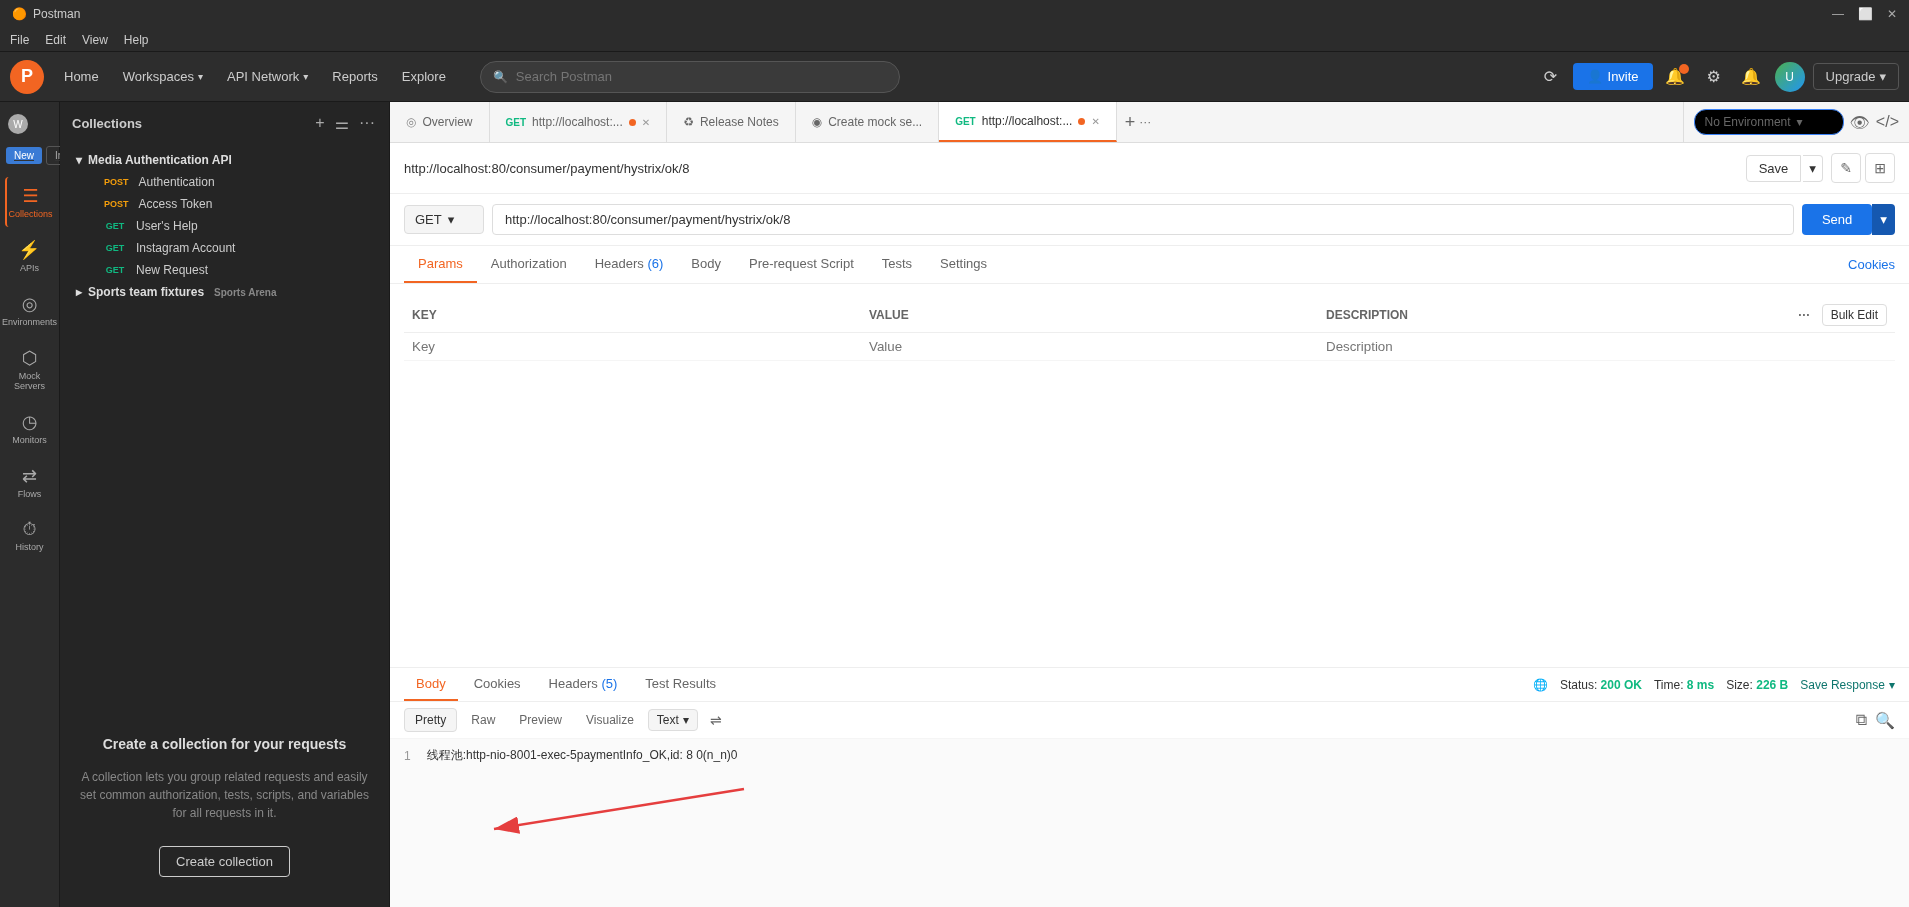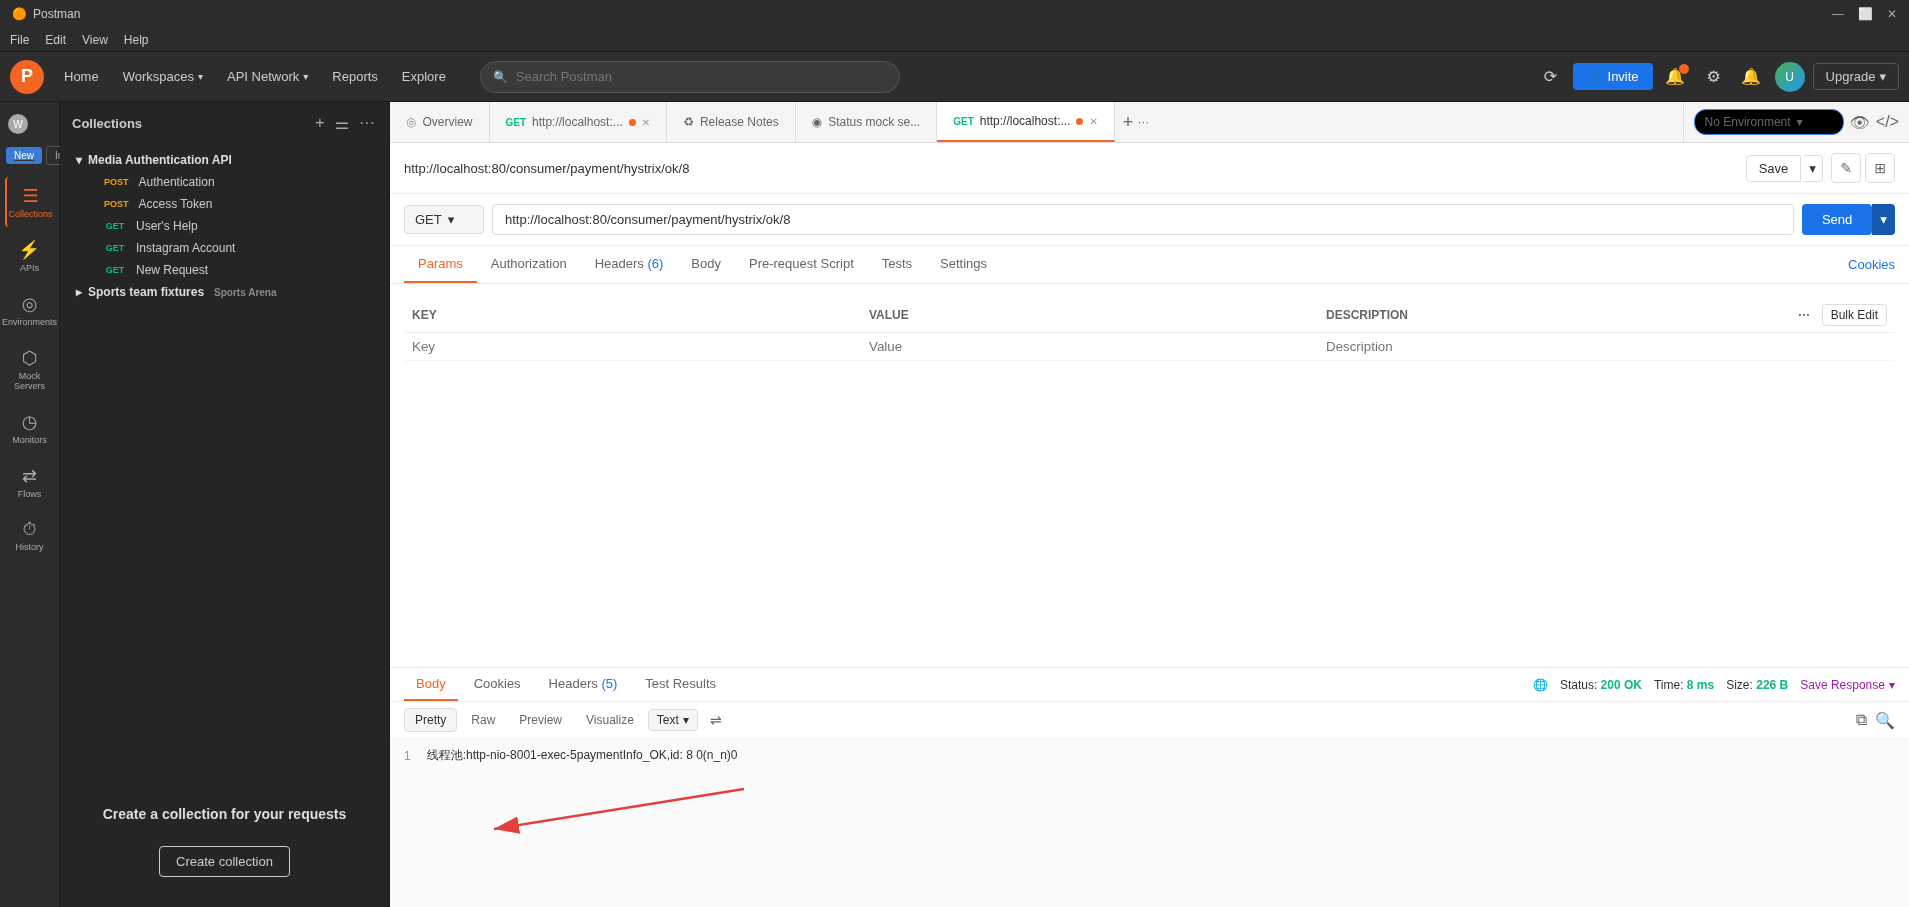"Status mock se..." span { text: Status -> Create }
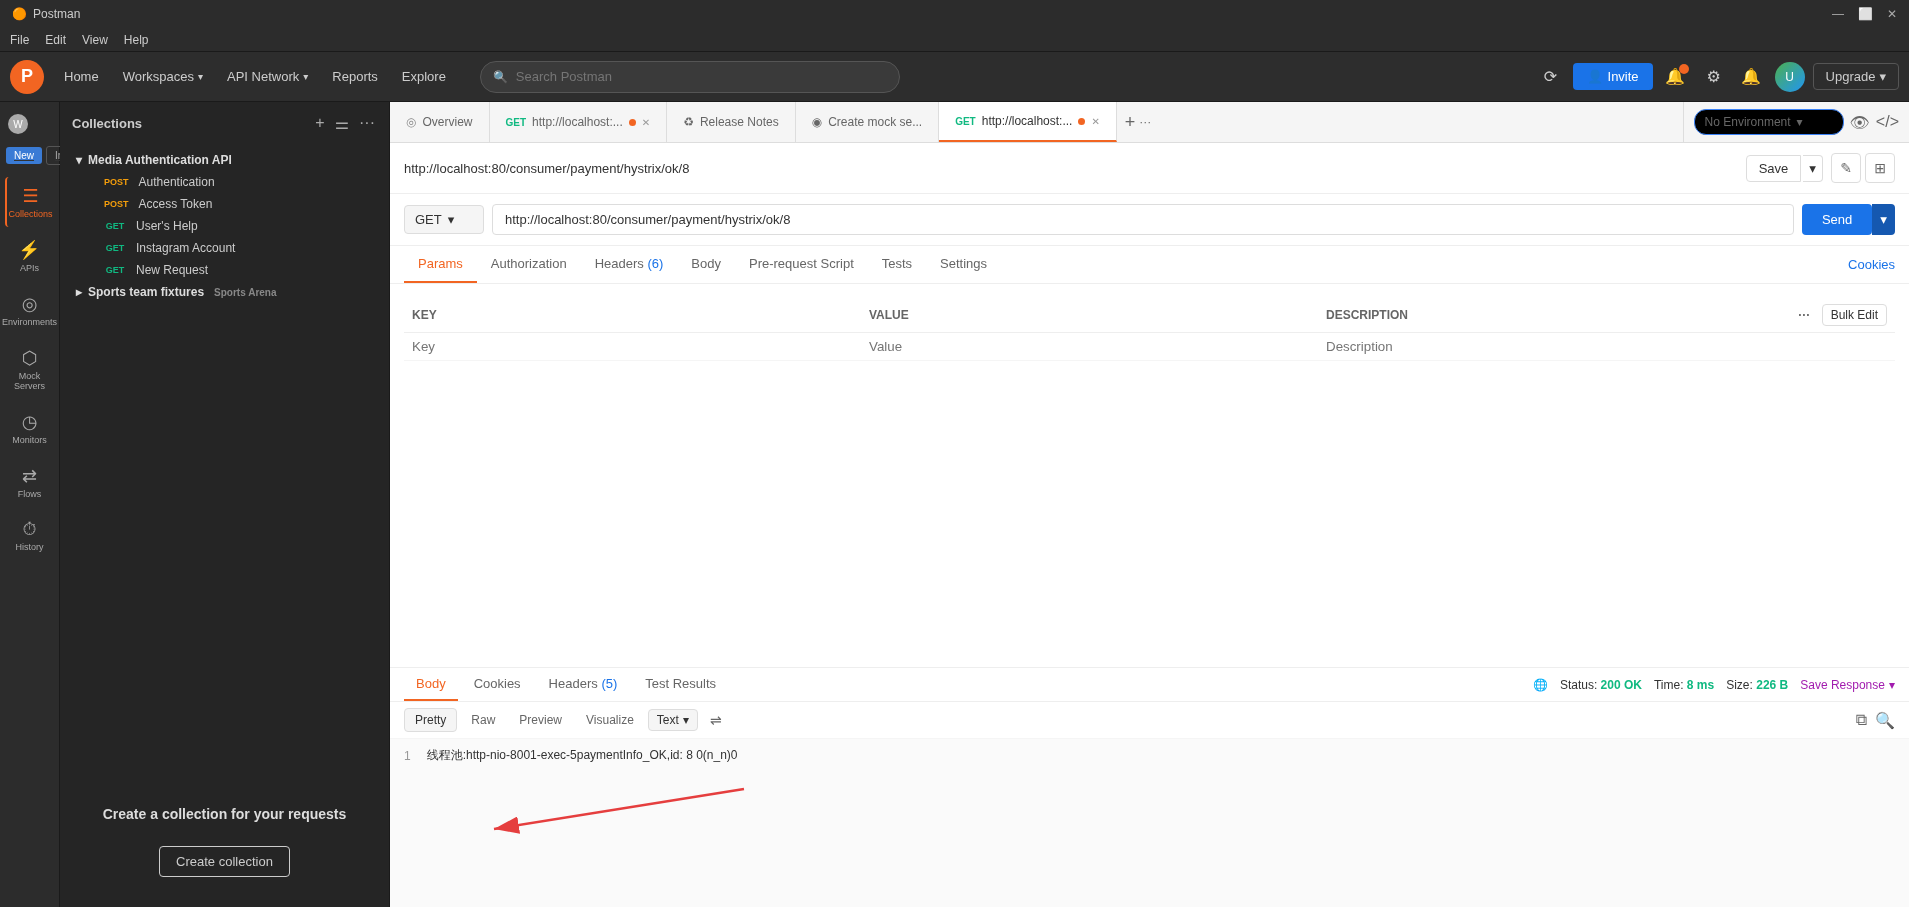"Save Response" .save-resp-btn { color: #a21caf -> #0f766e }
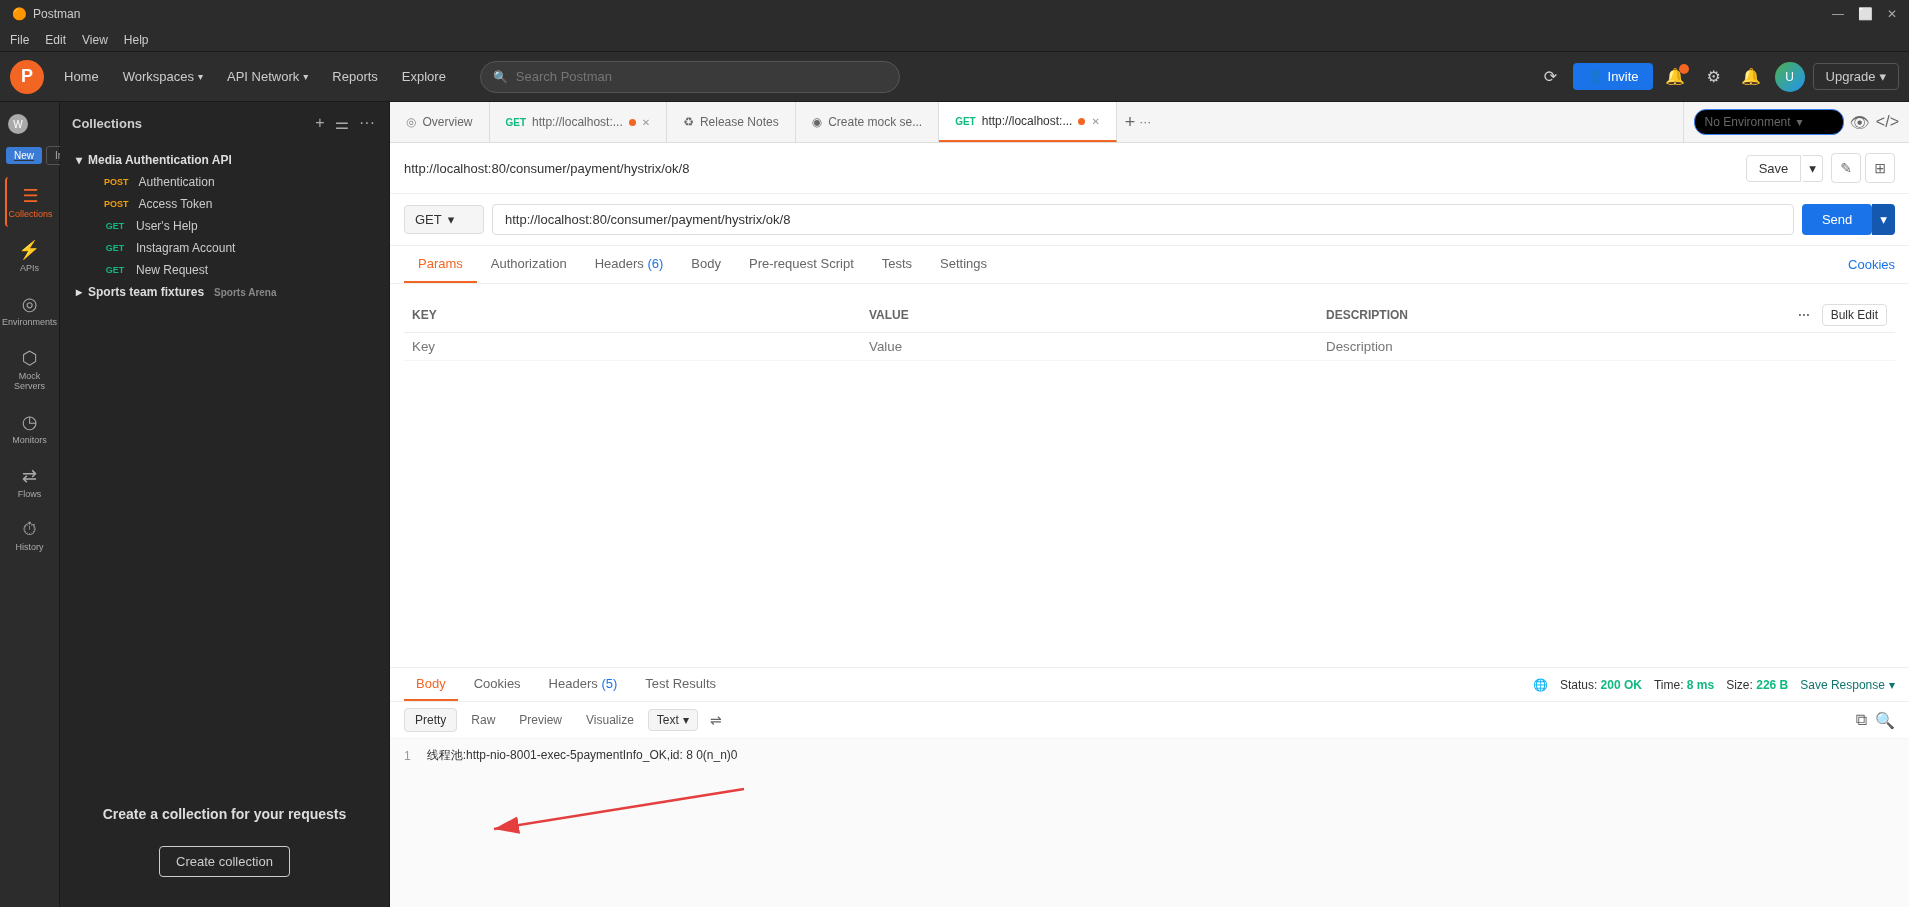"A collection lets you group" p { html: none -> <p>A collection lets you group related requests and easily set common authorization, tests, scripts, and variables for all requests in it.</p> }
